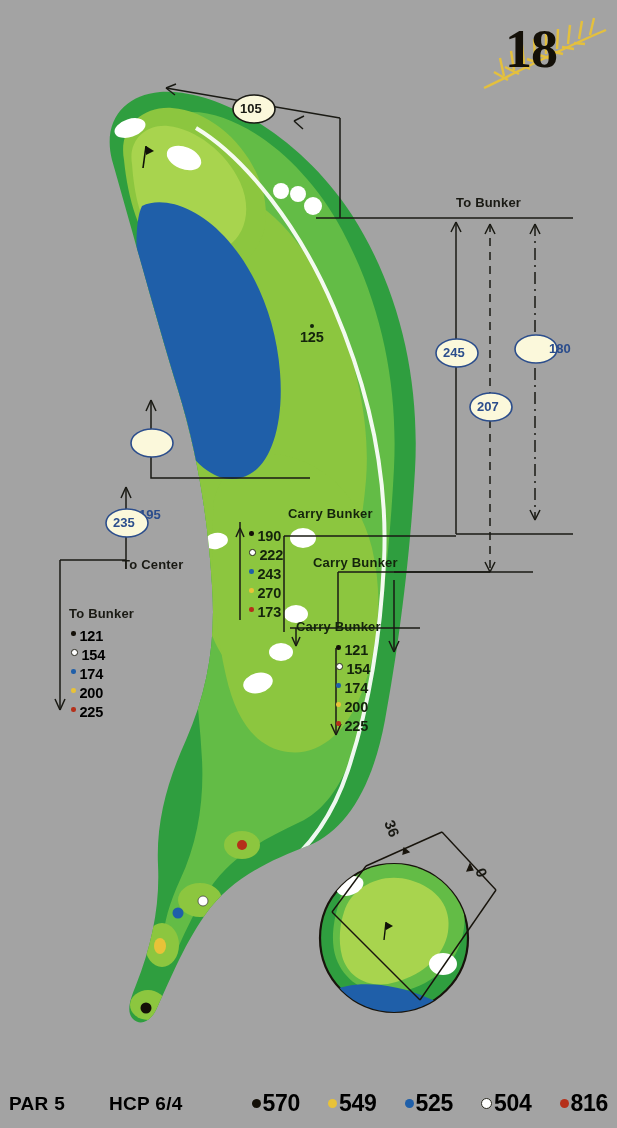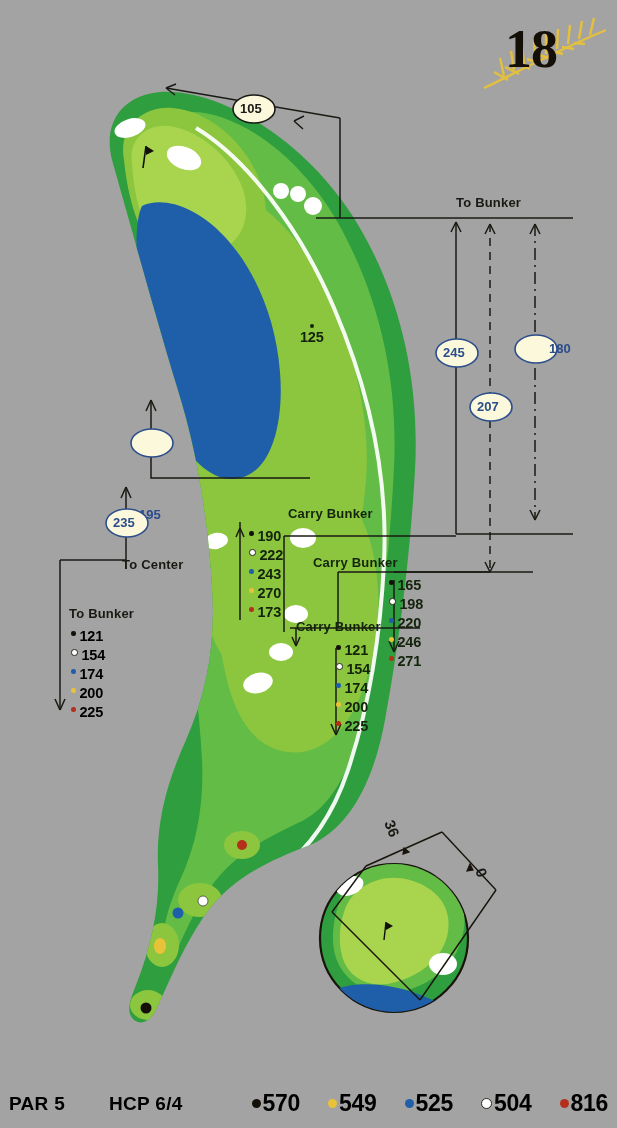"165" div.dist-list { html: <div> <div> <span></span> <span>165</span> </div> <div> <span></span> <span>198</span> </div> <div> <span></span> <span>220</span> </div> <div> <span></span> <span>246</span> </div> <div> <span></span> <span>271</span> </div> </div> -> none }
